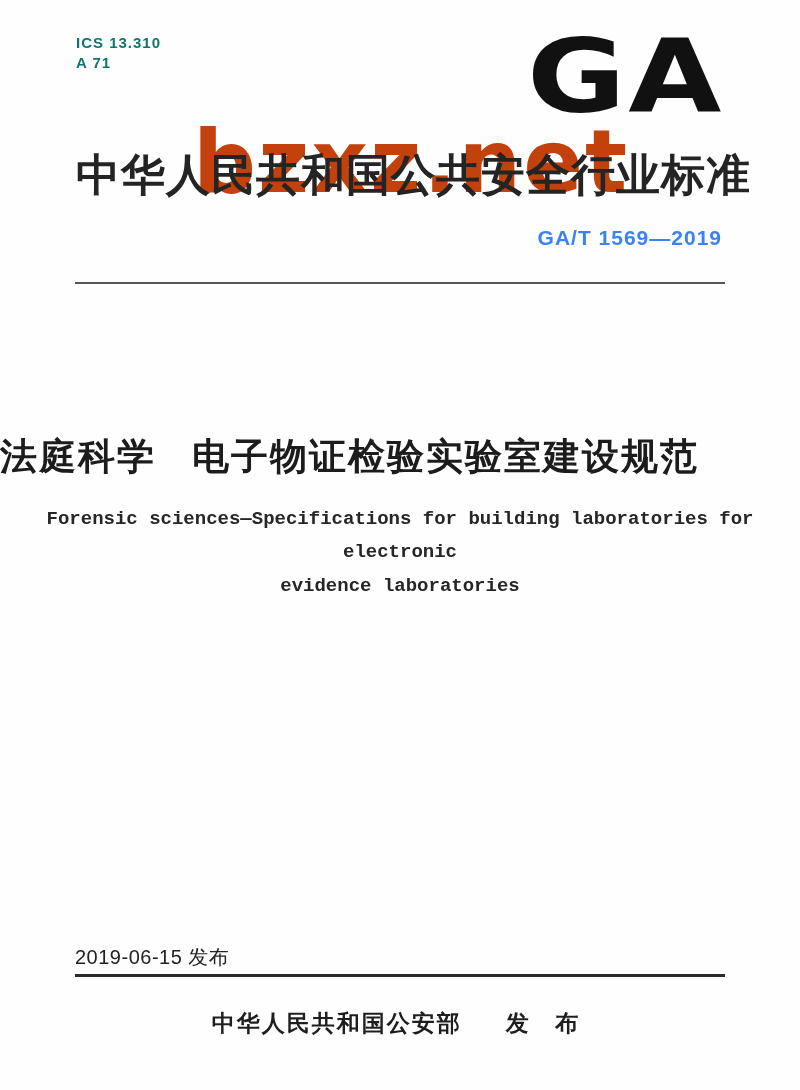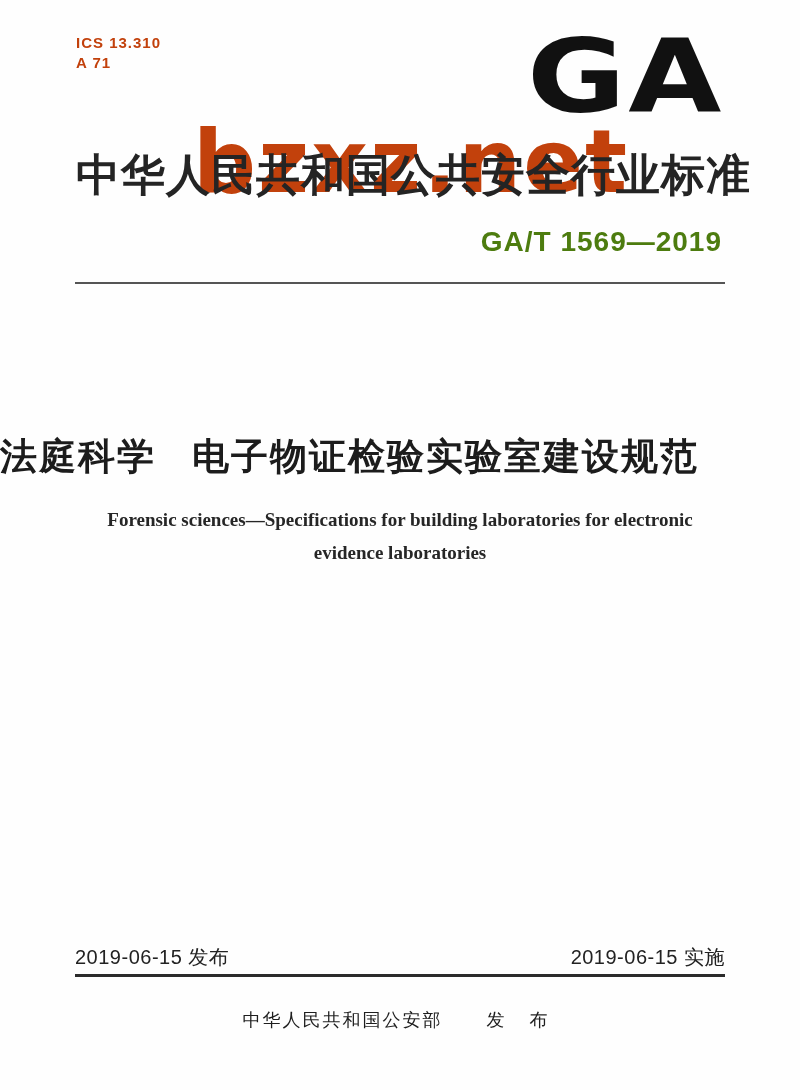"ICS 13.310" .ics-block { color: #c2410c -> #0f766e }
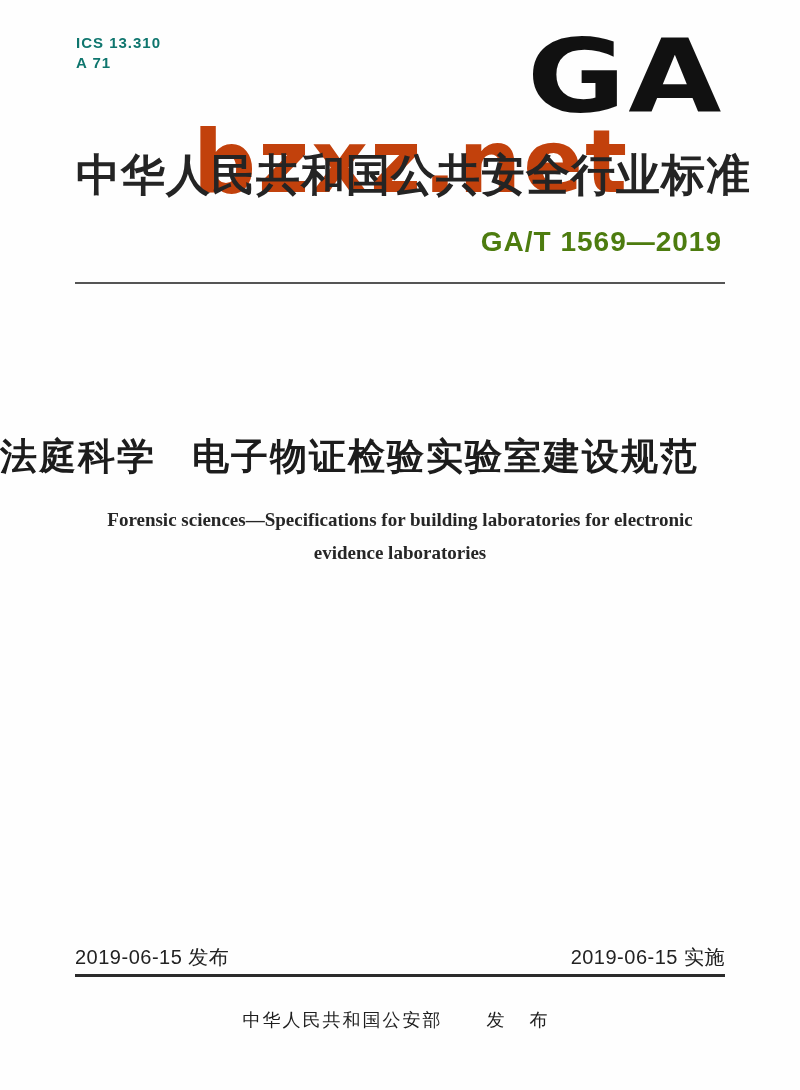"GA/T 1569—2019" .std-number { color: #4d7c0f -> #3b82f6; font-size: 28px -> 21px }
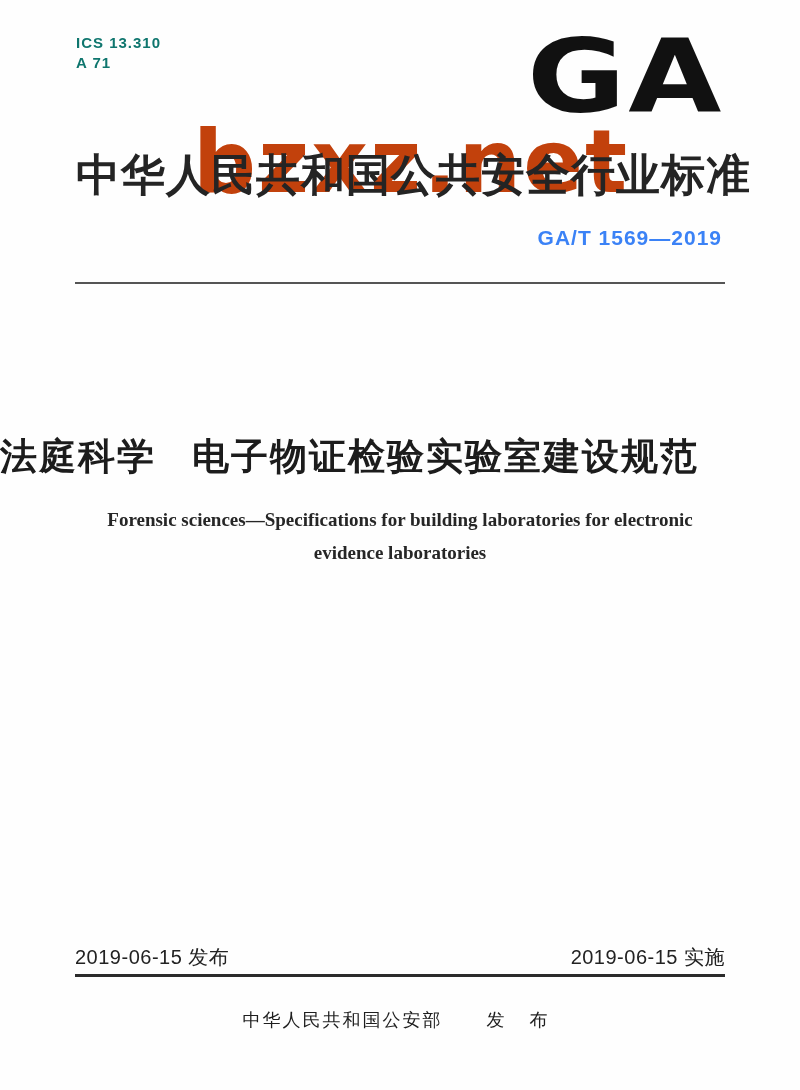"Forensic sciences—Specifications for" .title-en { font-family: Liberation Serif, serif -> Liberation Mono, monospace }
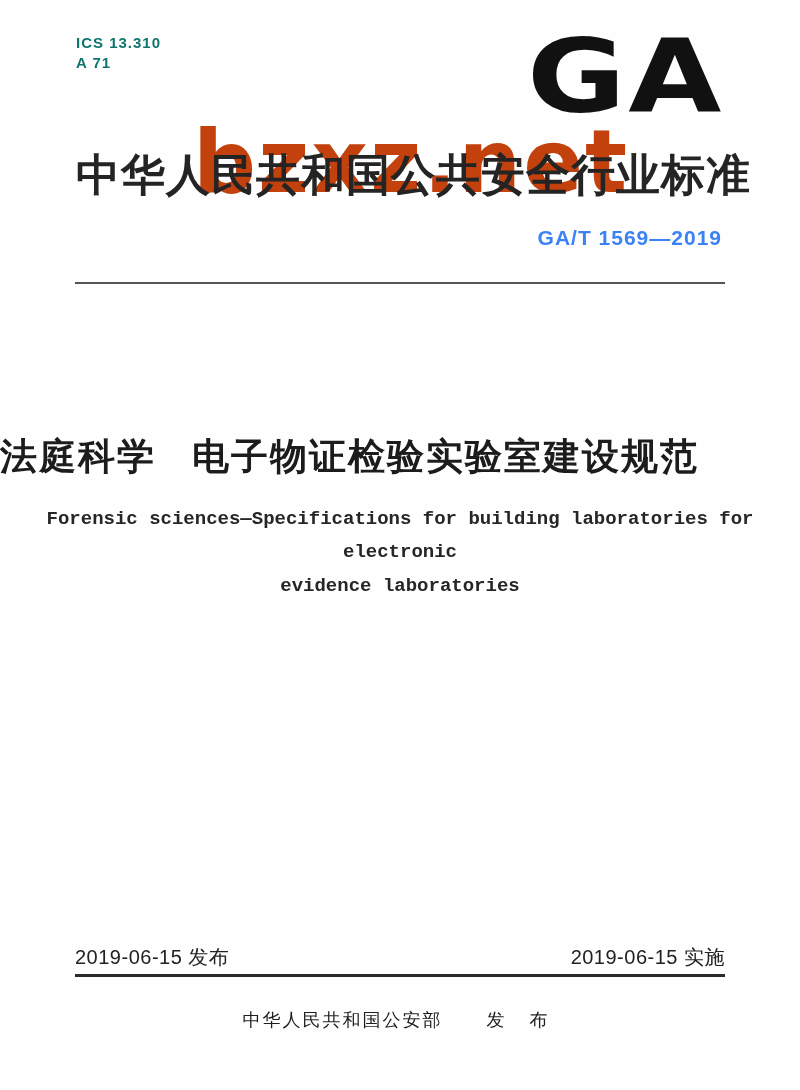"2019-06-15 发布" .date-row { flex-direction: none -> column }
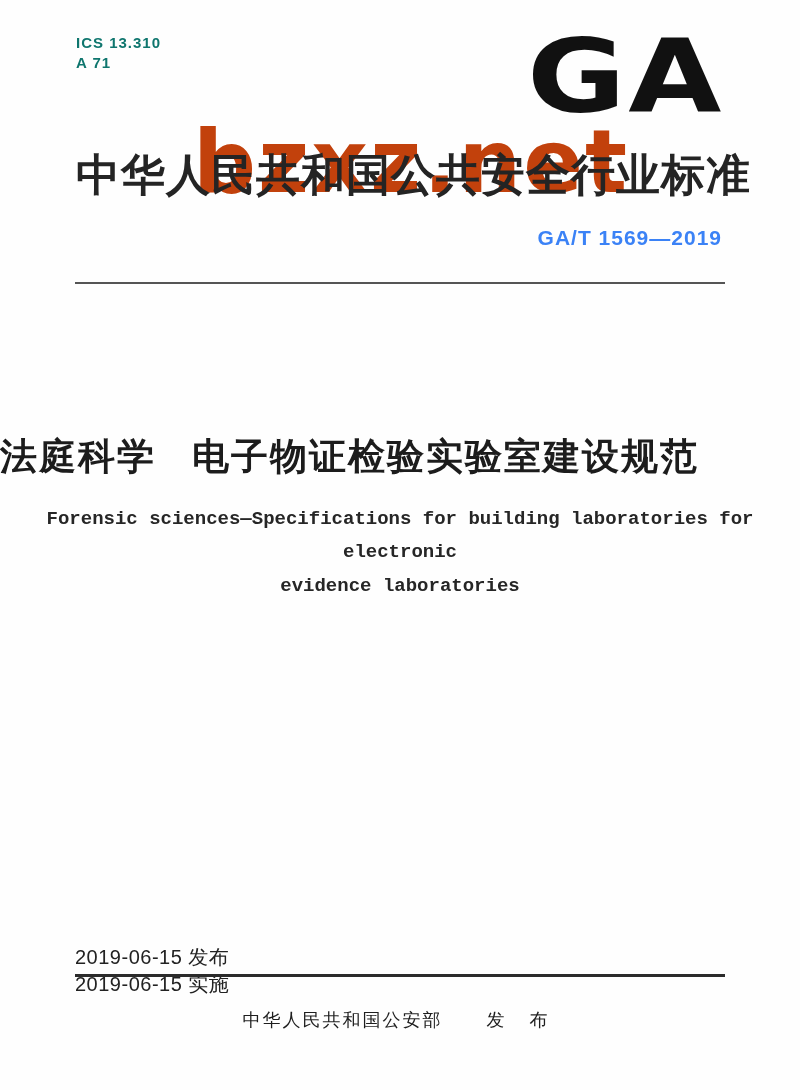"2019-06-15 实施" span { html: <span>2019-06-15 实施</span> -> none }
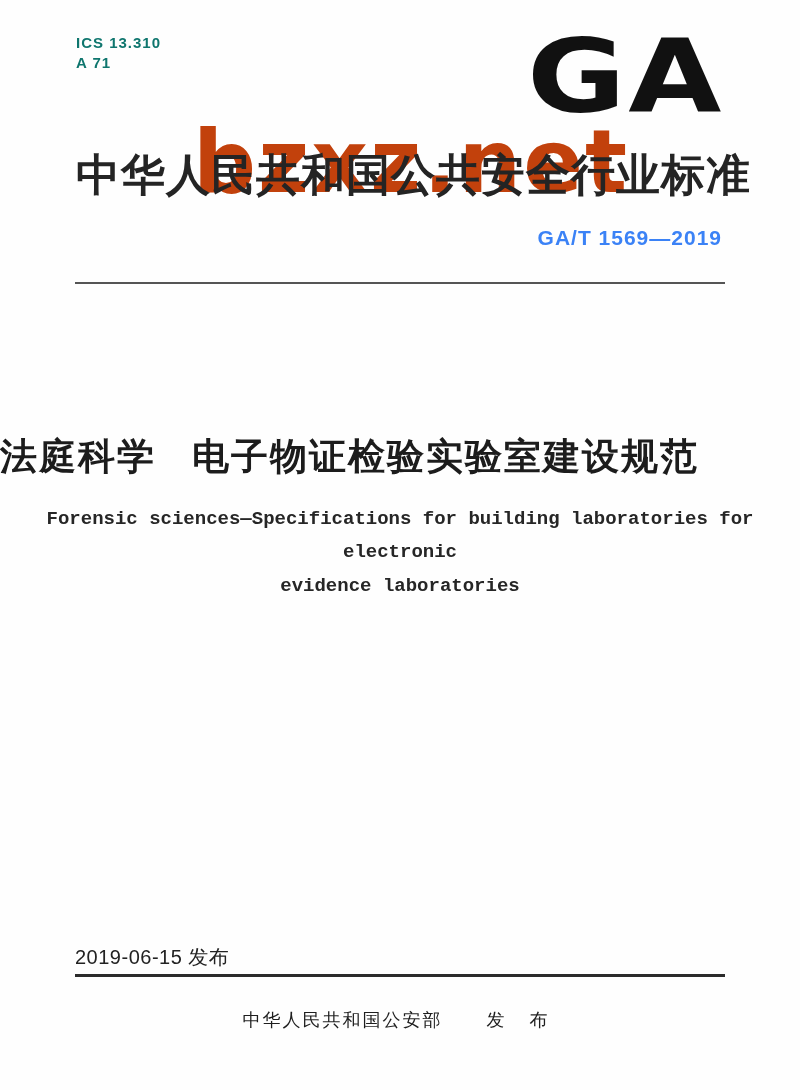"中华人民共和国公安部 发 布" .publisher-row { font-size: 18px -> 23px; font-weight: 400 -> 700 }
